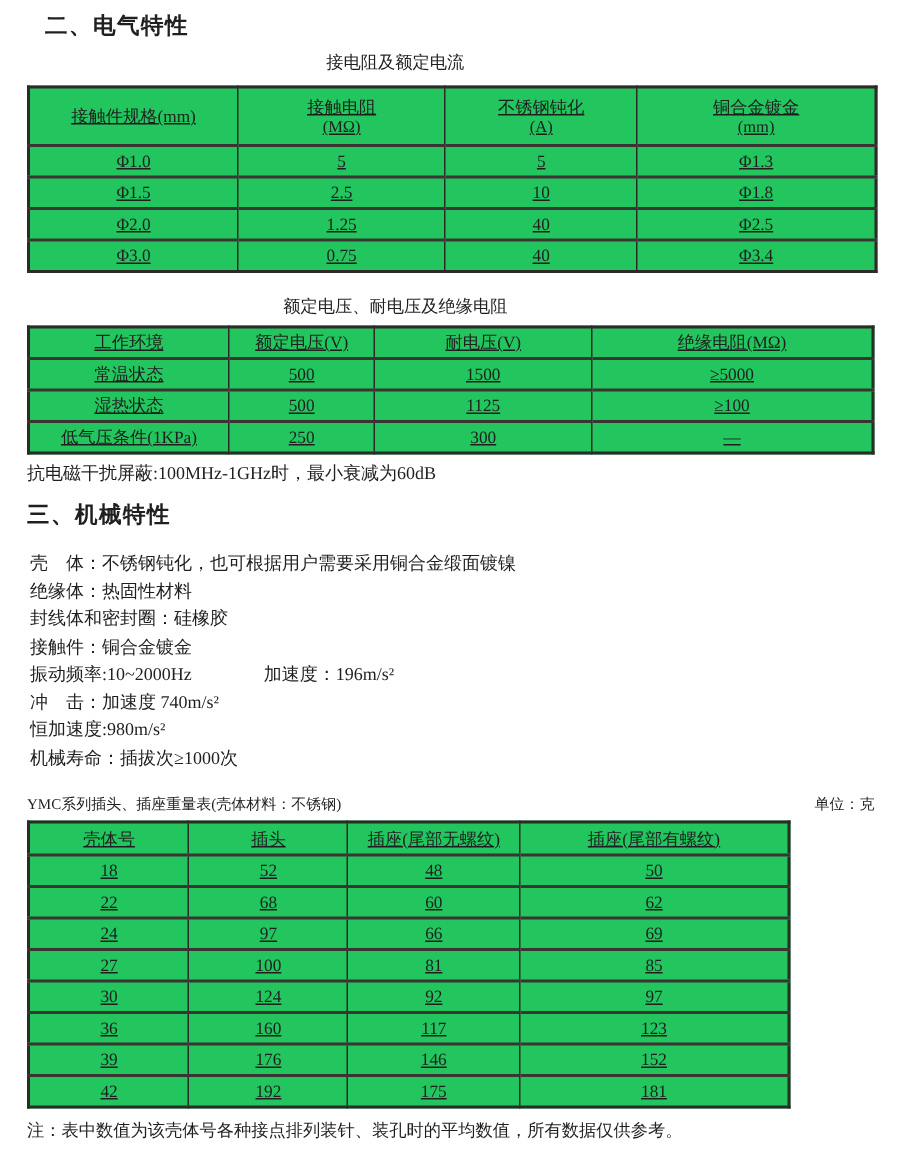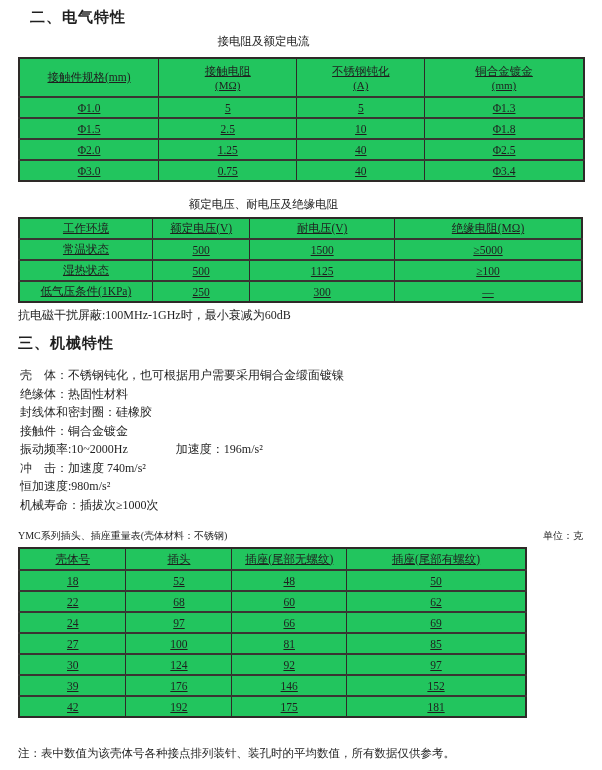"36" tr { html: none -> <tr> <td>36</td> <td>160</td> <td>117</td> <td>123</td> </tr> }
